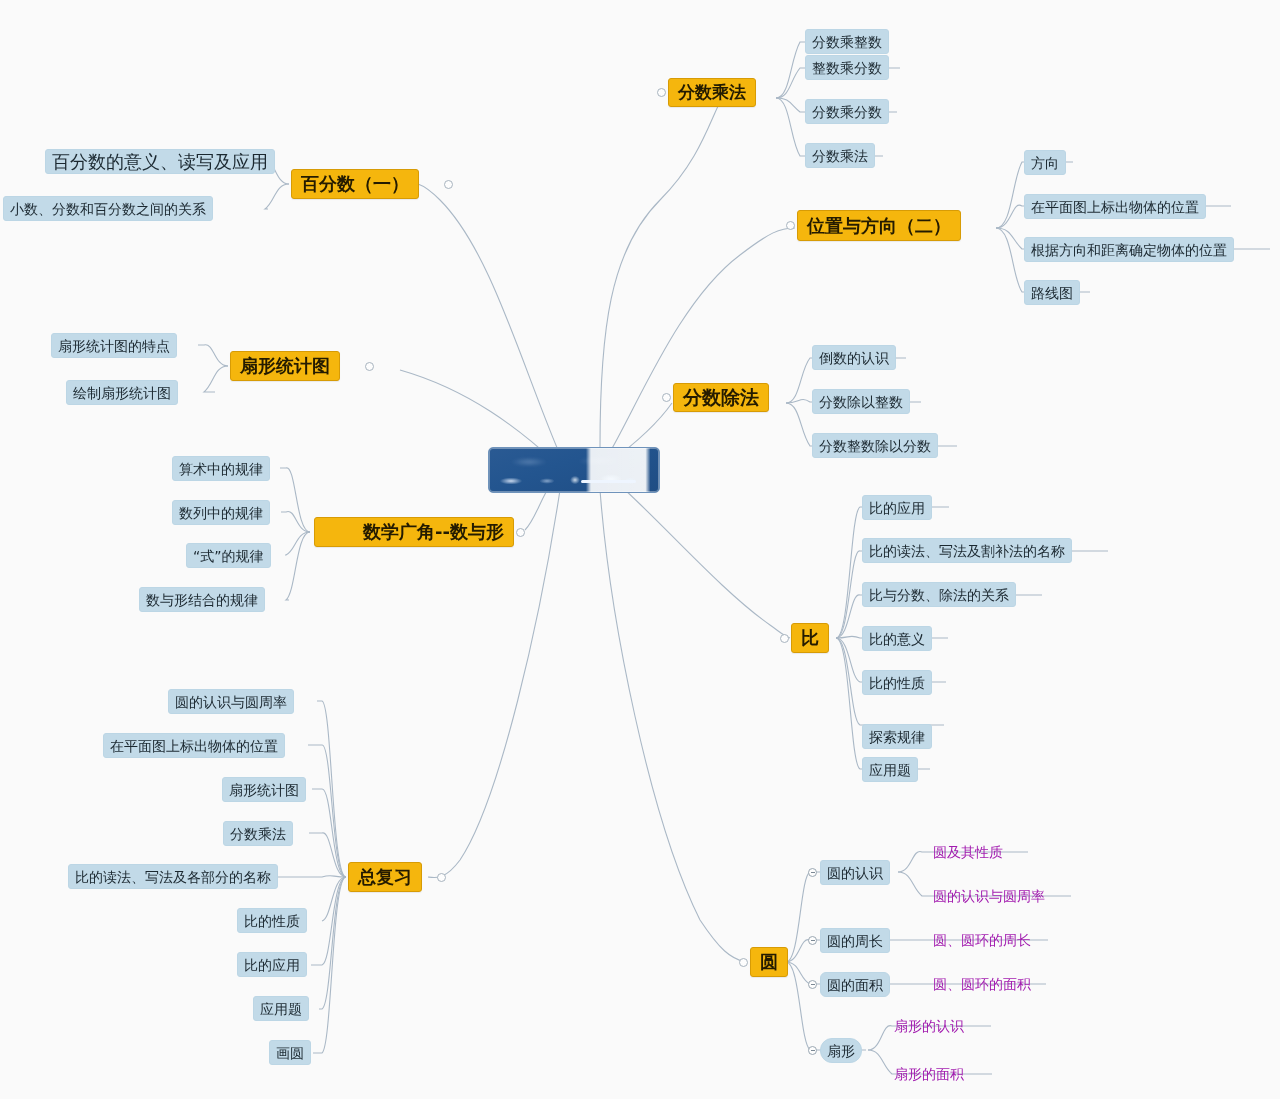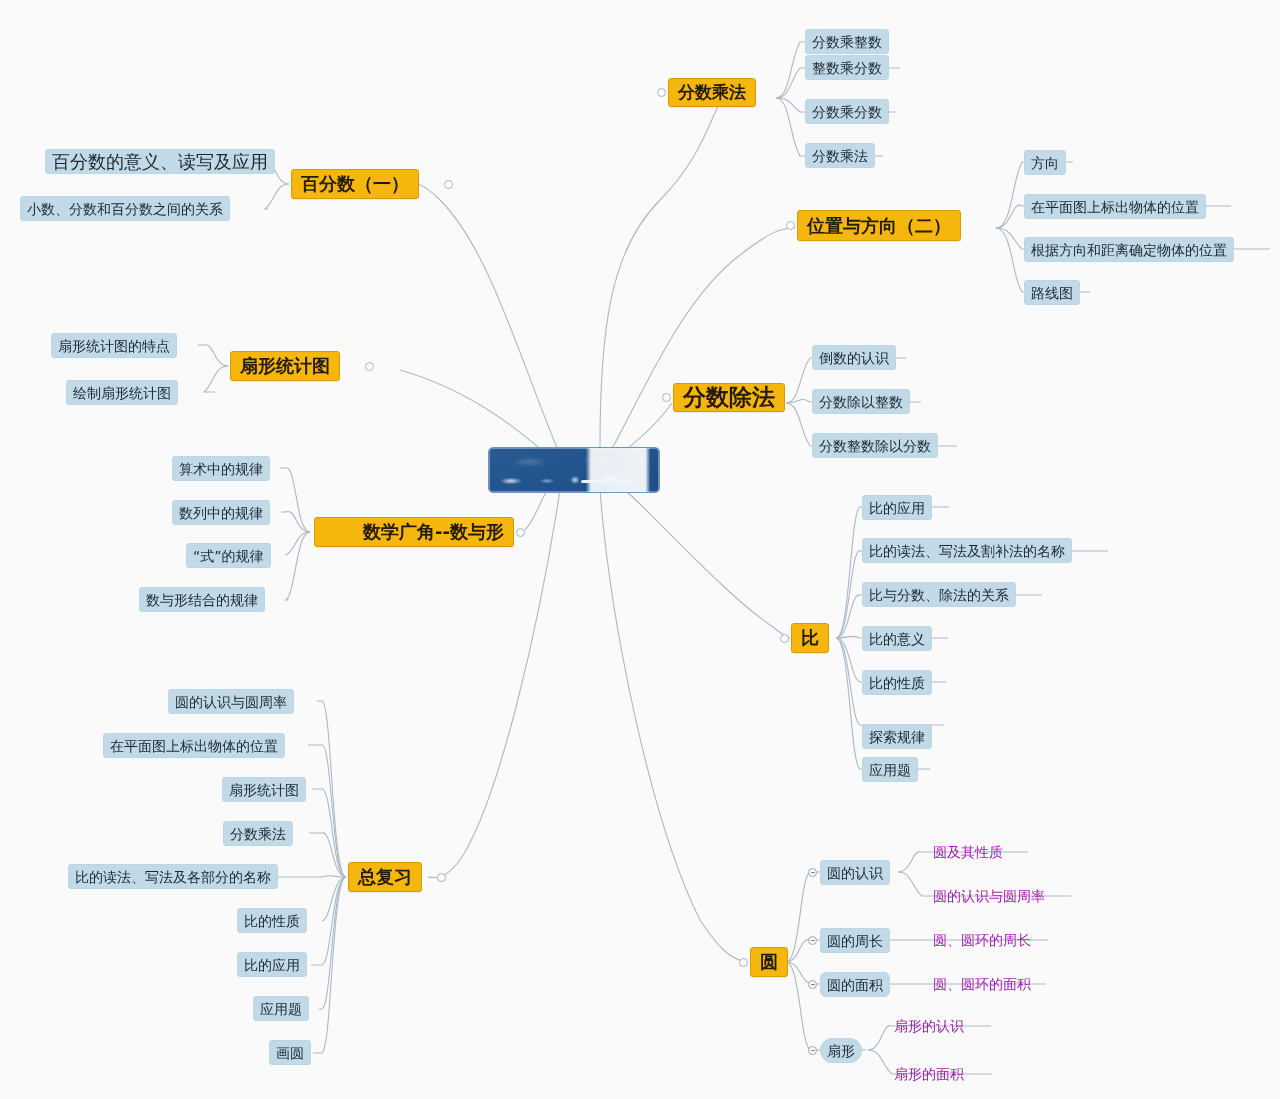"小数、分数和百分数之间的关系" div.node { left: 20px -> 3px }
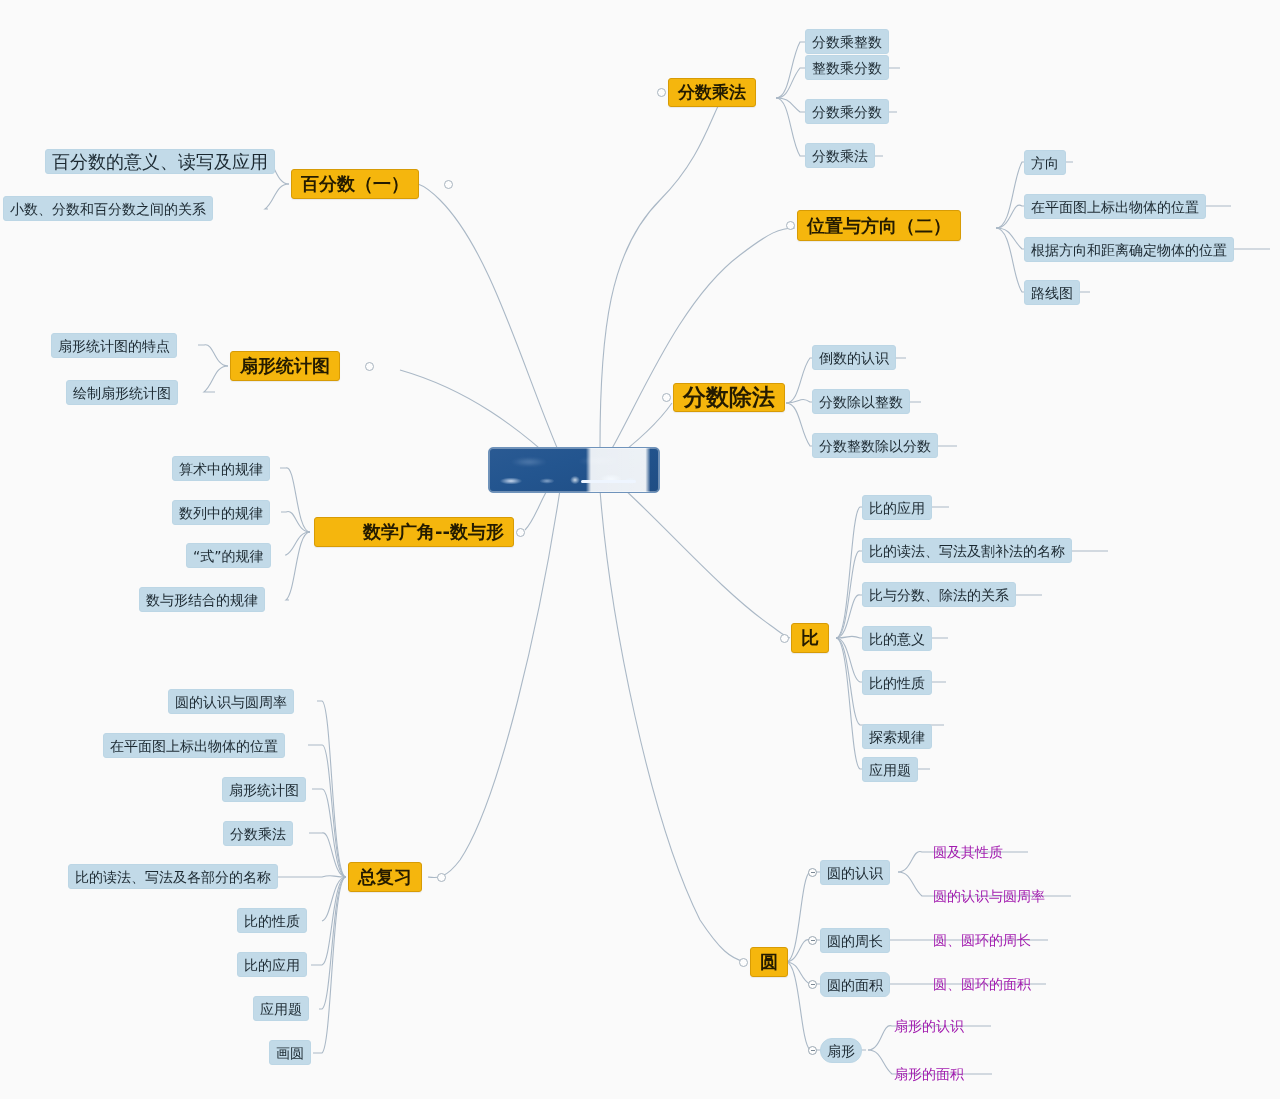"分数除法" div.node { font-size: 23px -> 19px }
